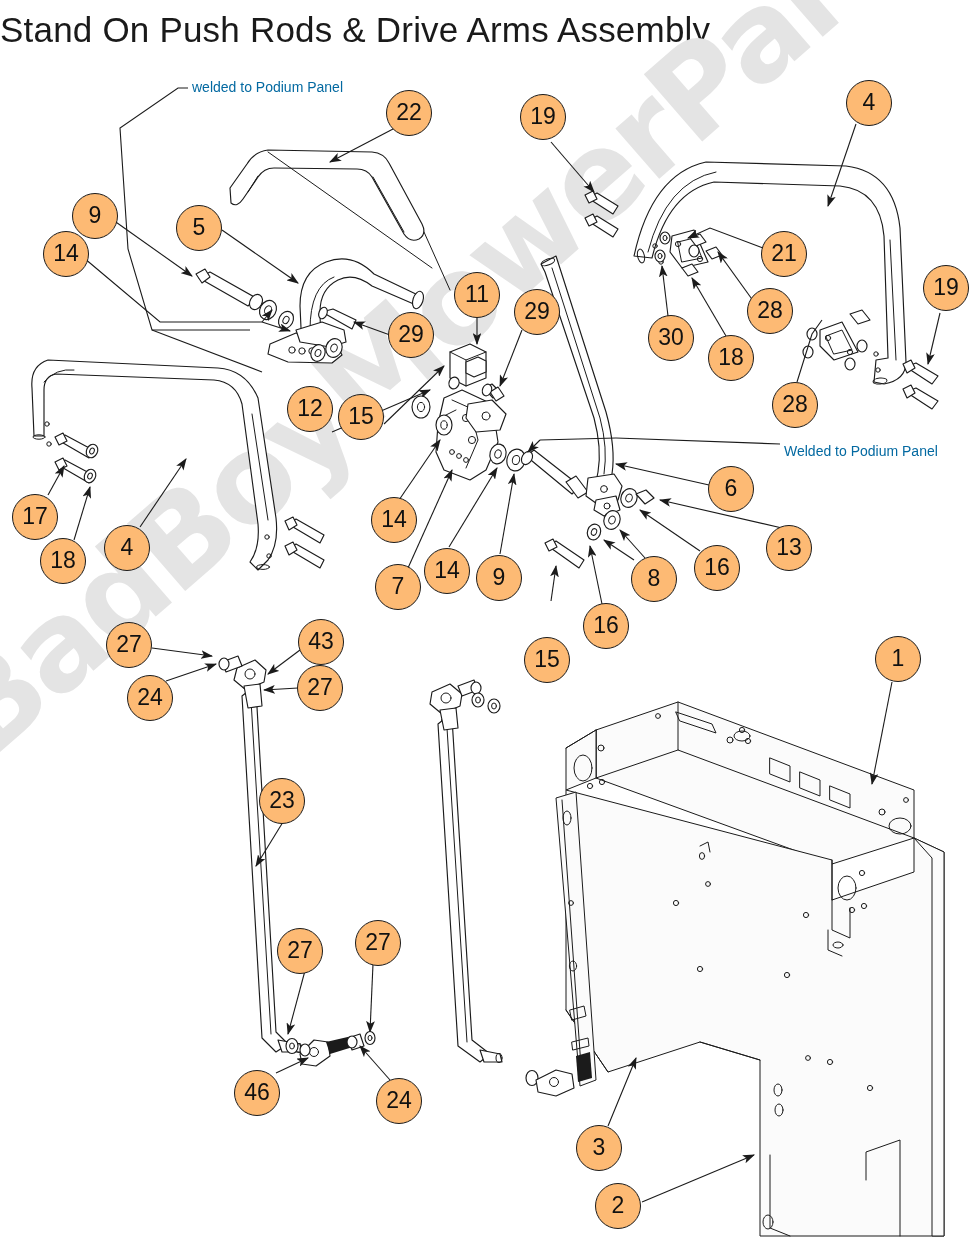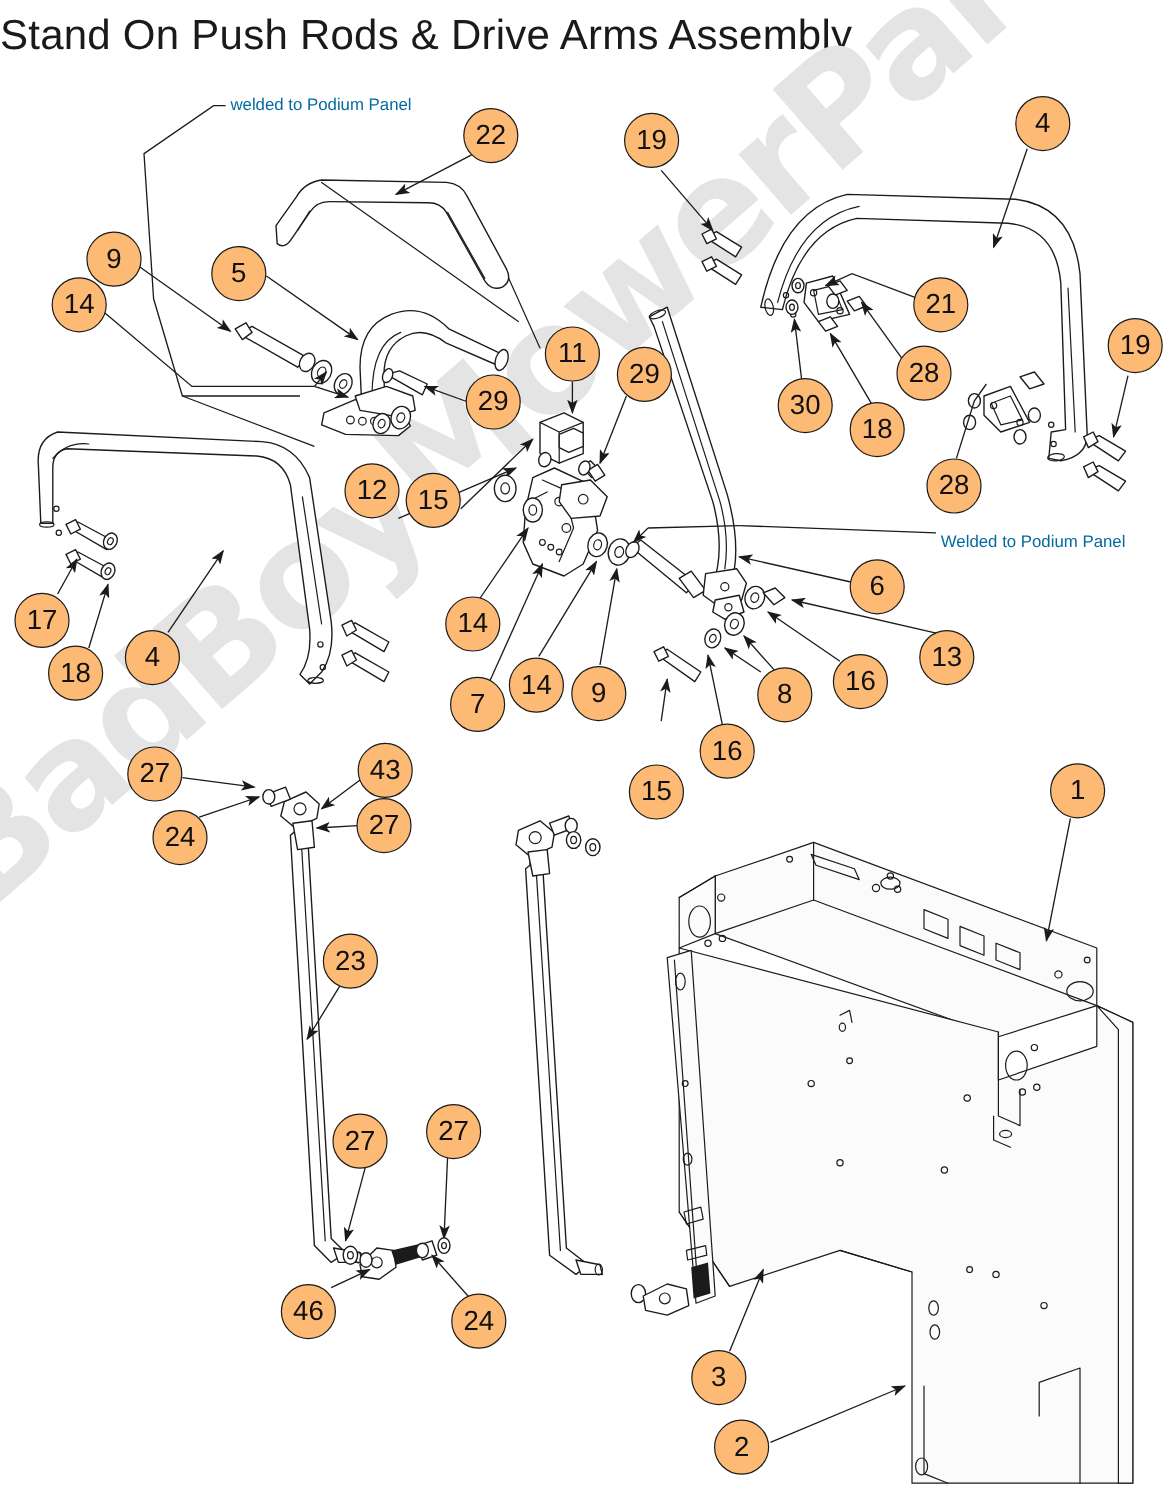"23" div.callout { left: 292px -> 282px }
